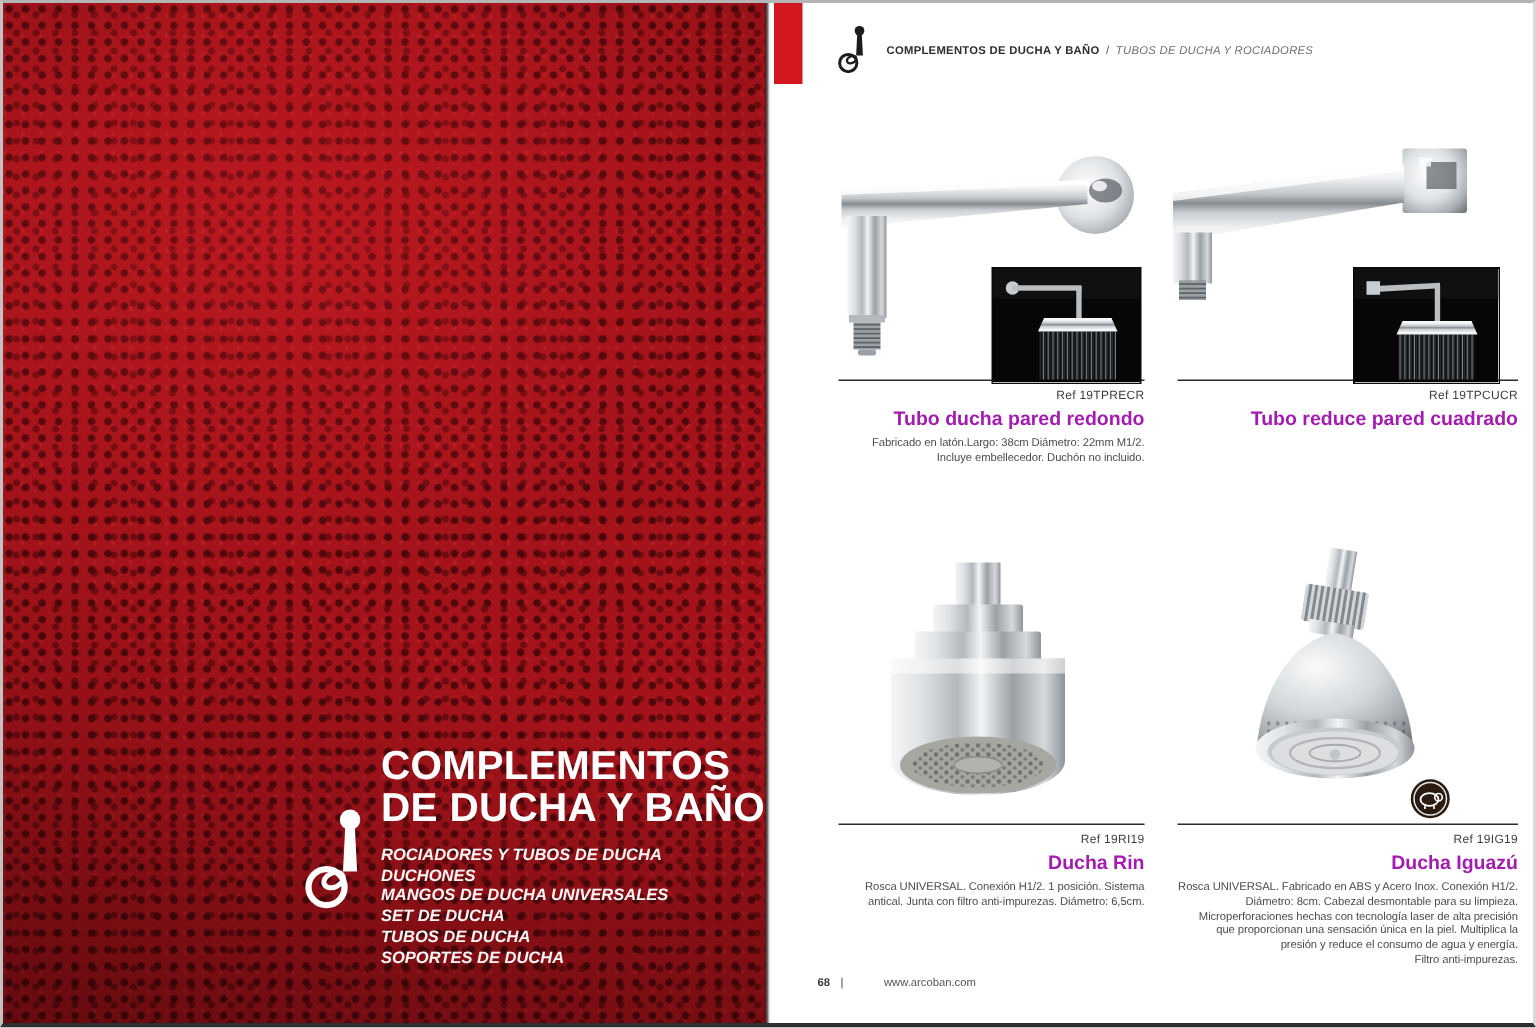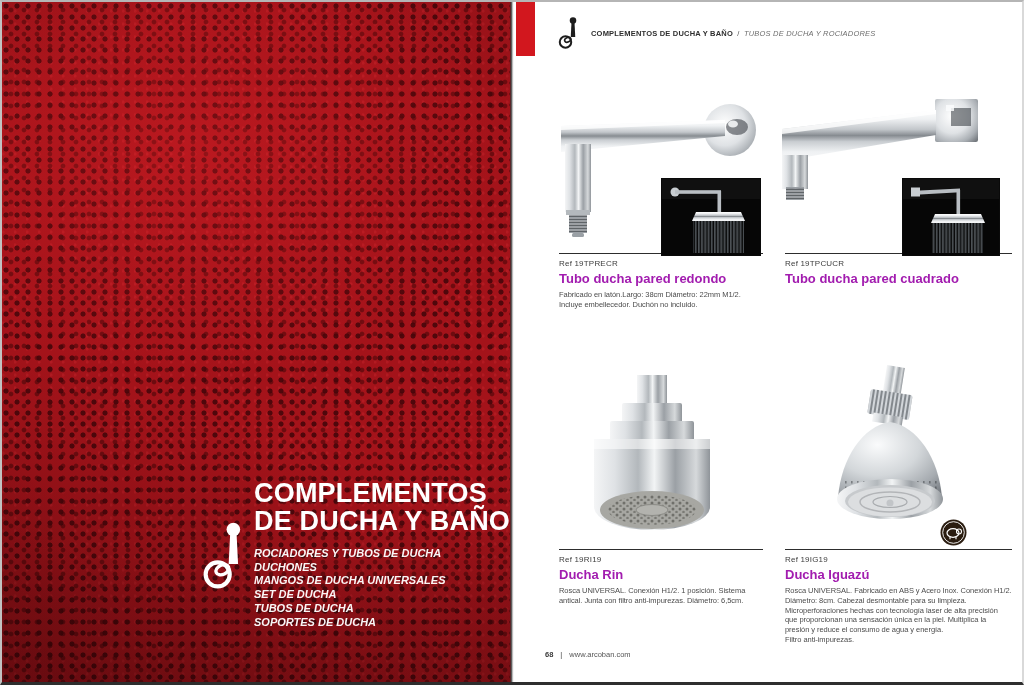"Ref 19TPRECR" .pinfo { text-align: none -> right }
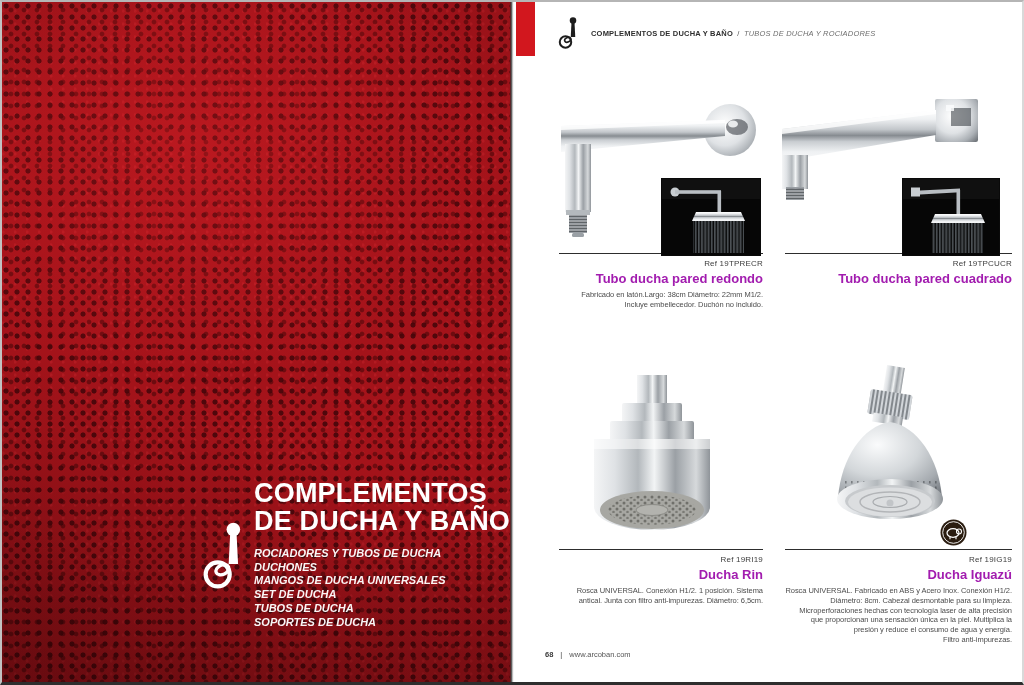"Tubo ducha pared cuadrado" div.pname { text: ducha -> reduce }
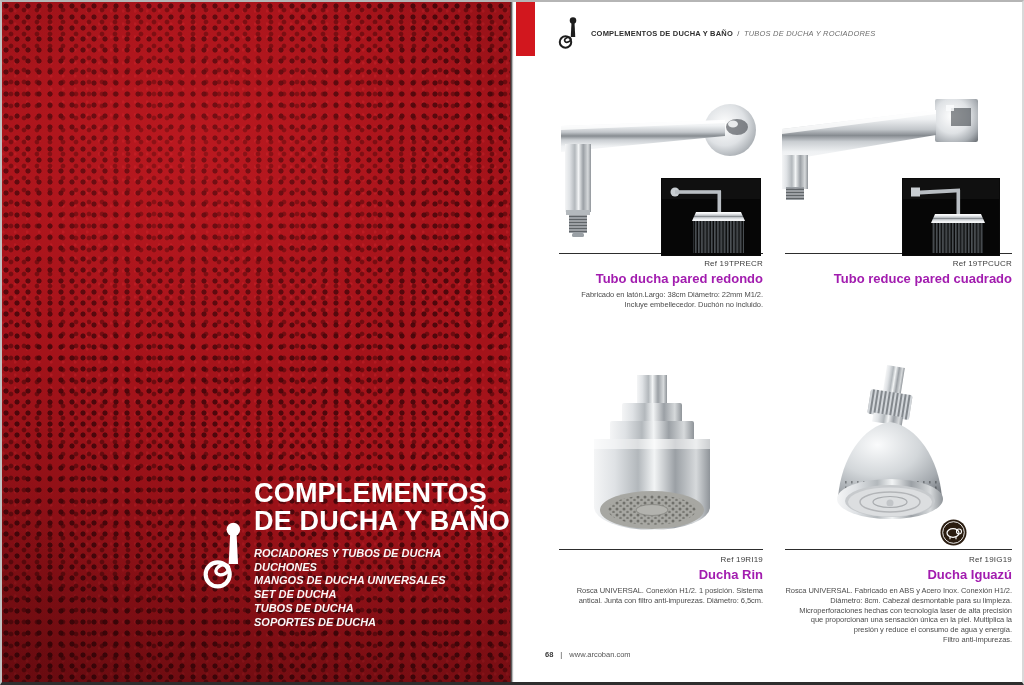"COMPLEMENTOS" .intro { top: 478px -> 495px }
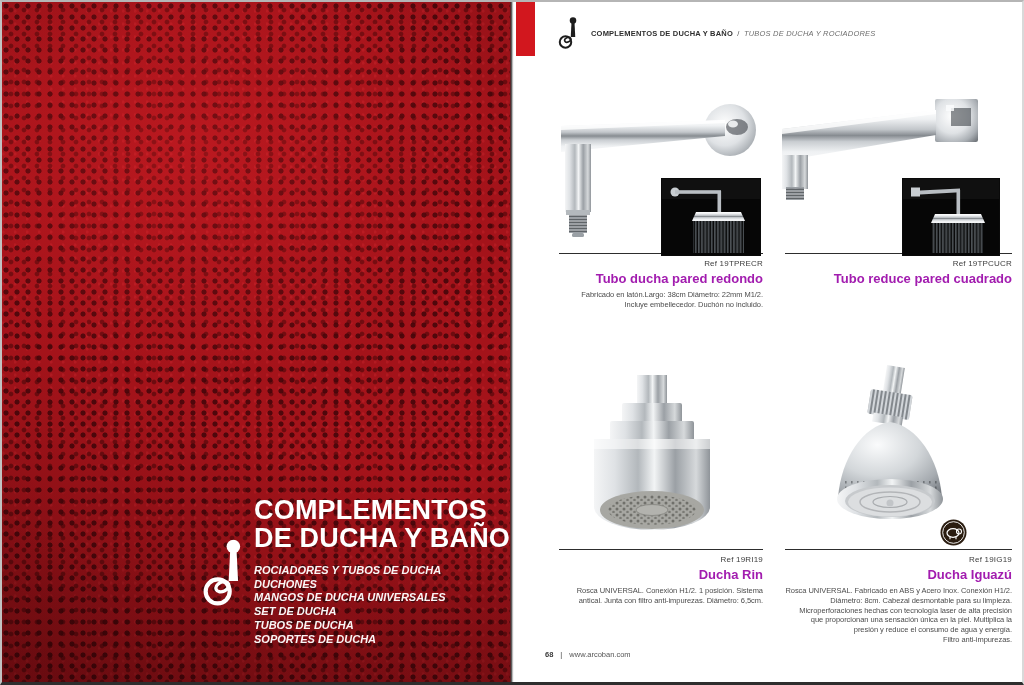"www.arcoban.com" .rp-footer .url { margin-left: none -> 20px }
